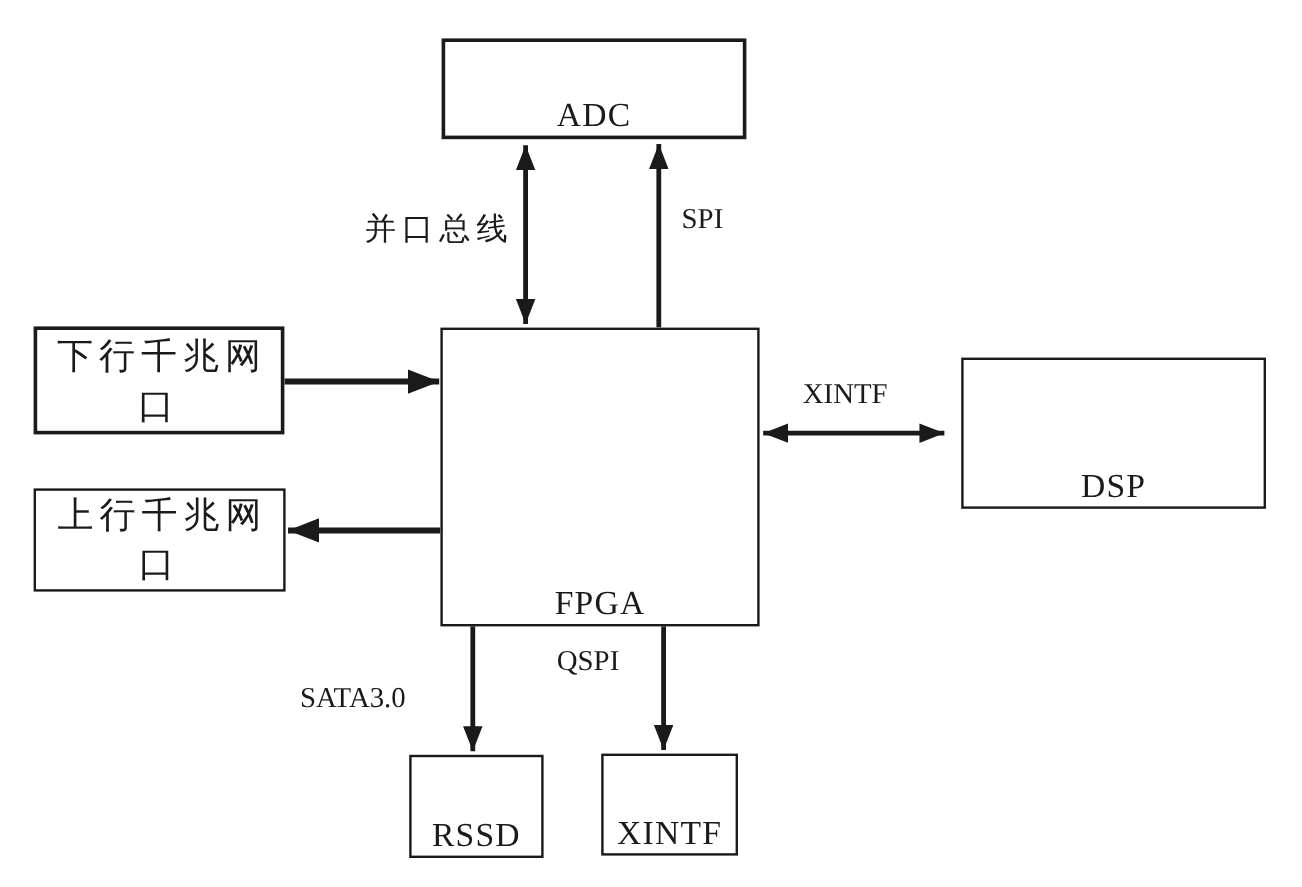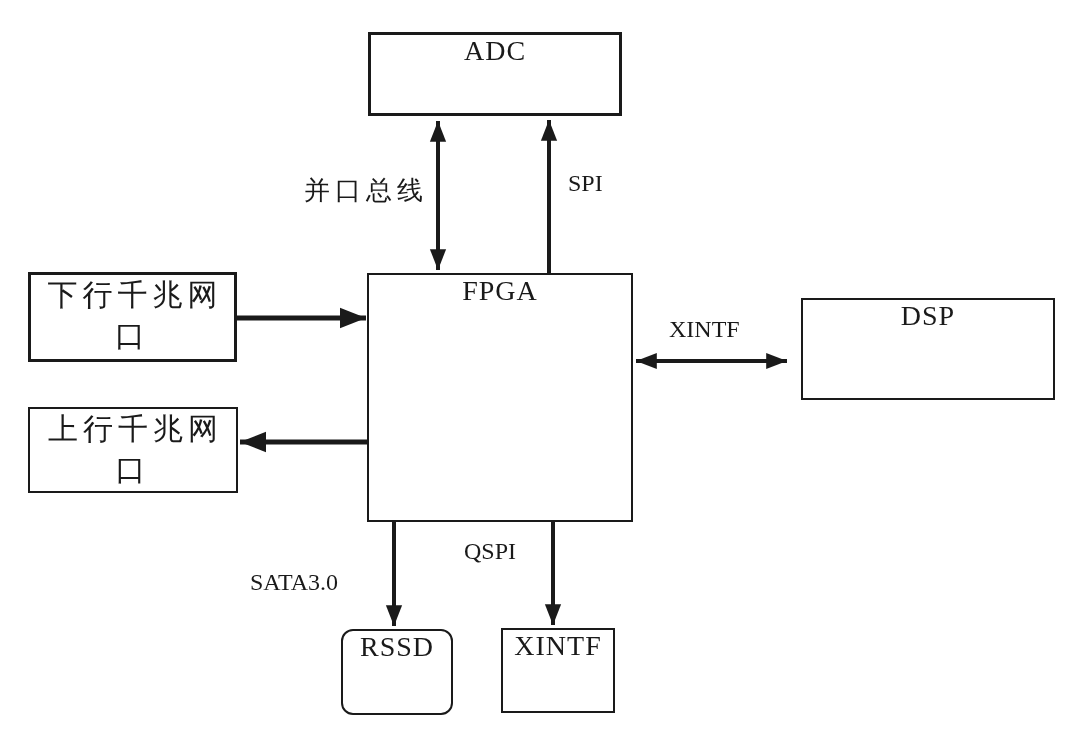"ADC" .block { align-items: flex-start -> flex-end }
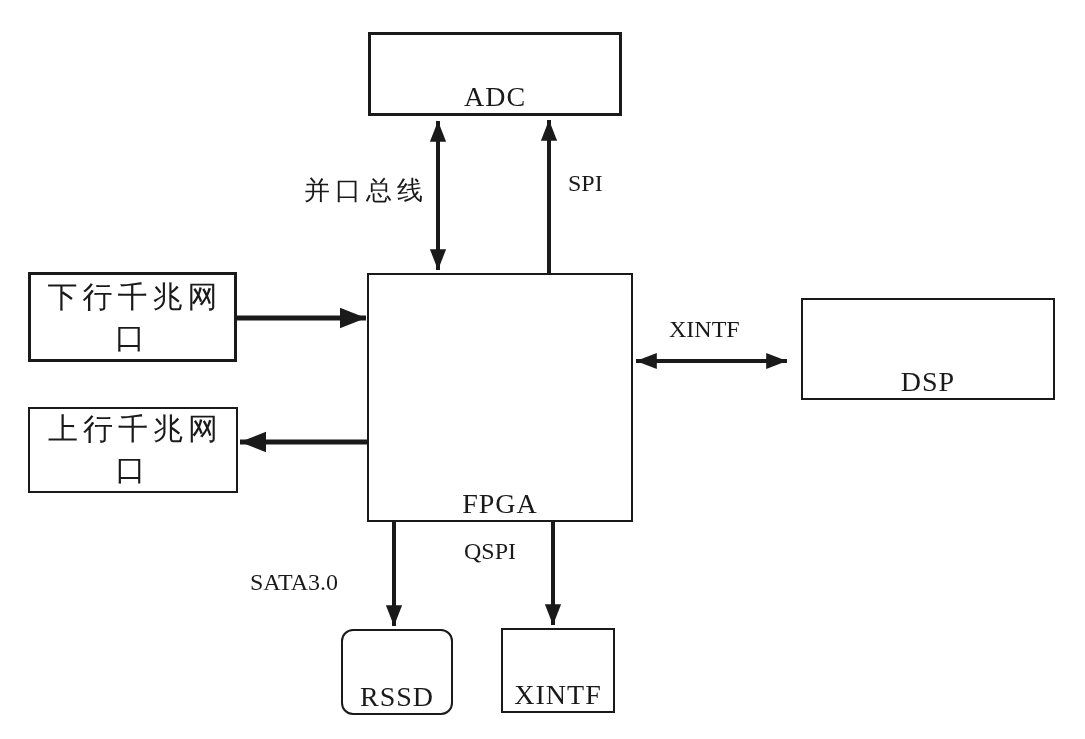"DSP" .blk-dsp { height: 102px -> 126px }
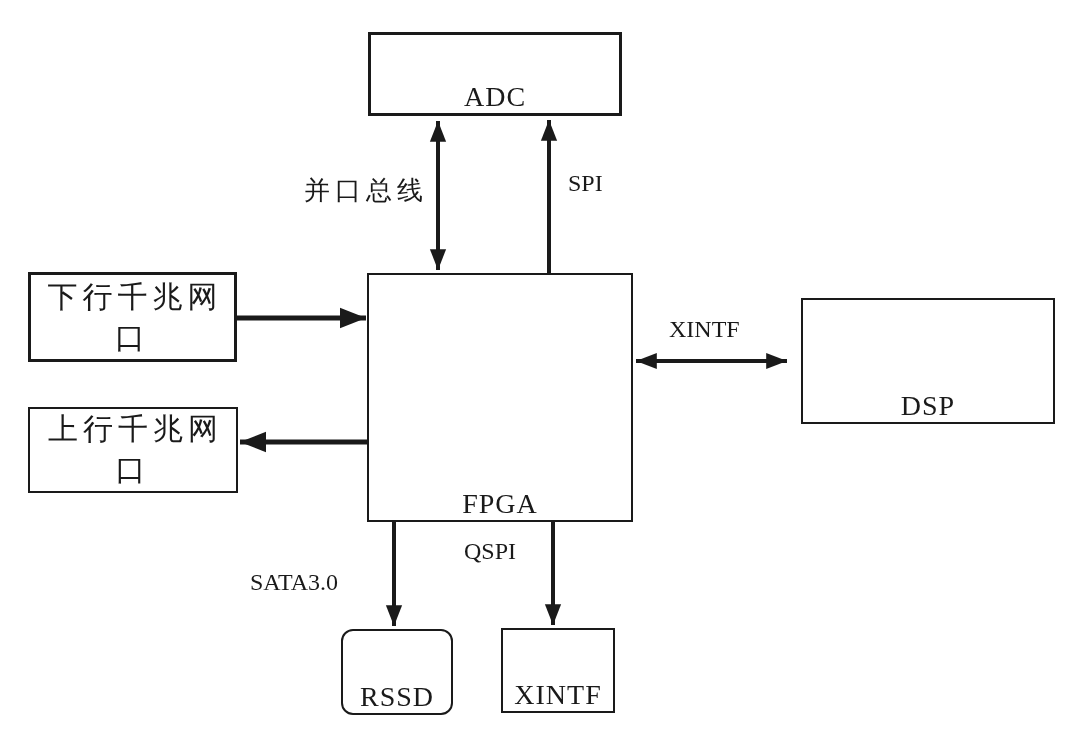"RSSD" .blk-rssd { border-radius: 12px -> none }
